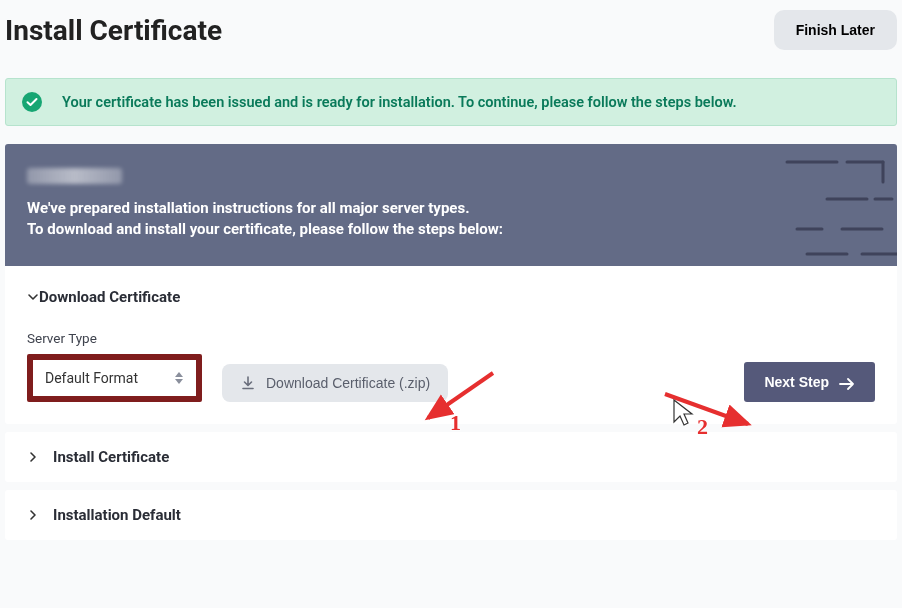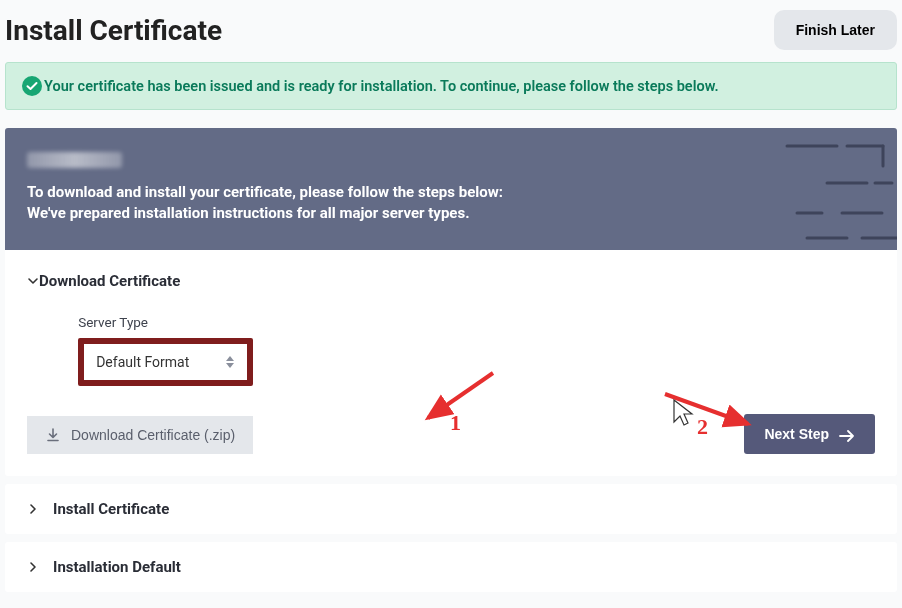"Your certificate has been issued" .alert { gap: 2px -> 20px; margin: 2px 5px -> 18px 5px }
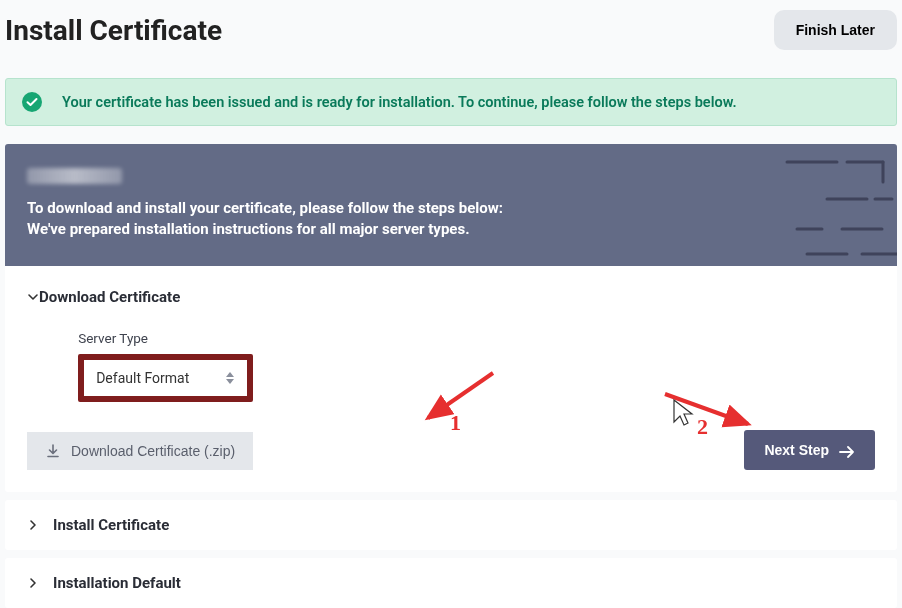"To download and install your" div.banner-text { order: before "We've prepared installation instructions" -> after "We've prepared installation instructions" }
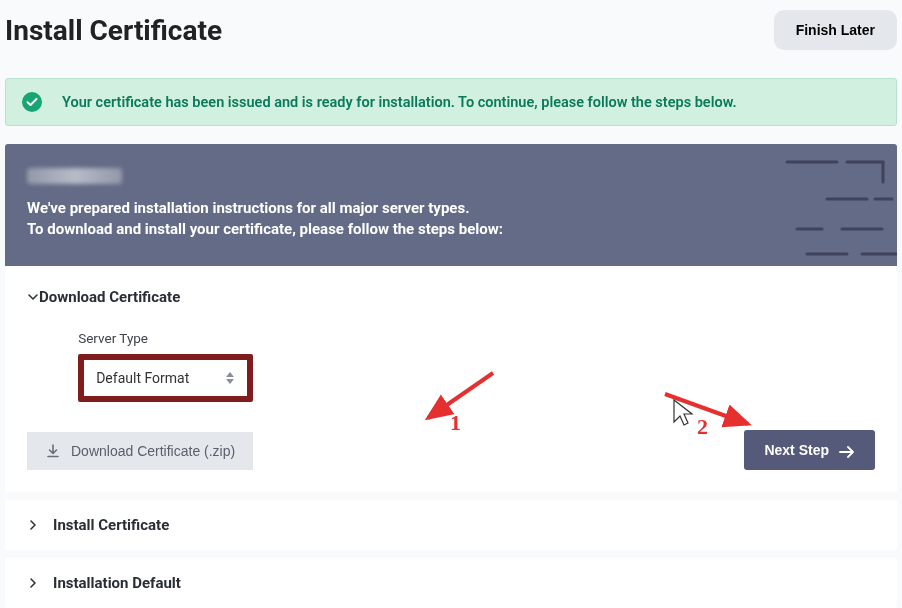"Server Type" .left-controls { flex-direction: column -> none; gap: 30px -> 20px }
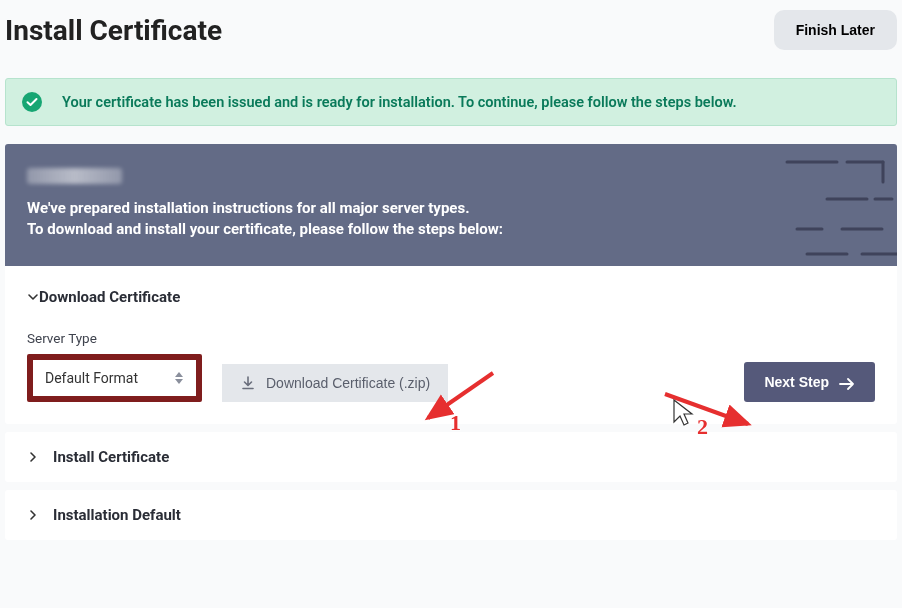"Download Certificate (.zip)" .dl-btn { border-radius: 0 -> 8px }
